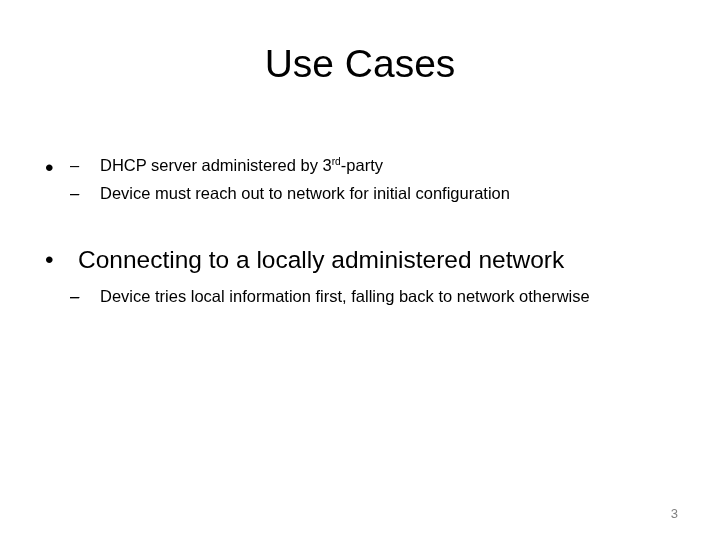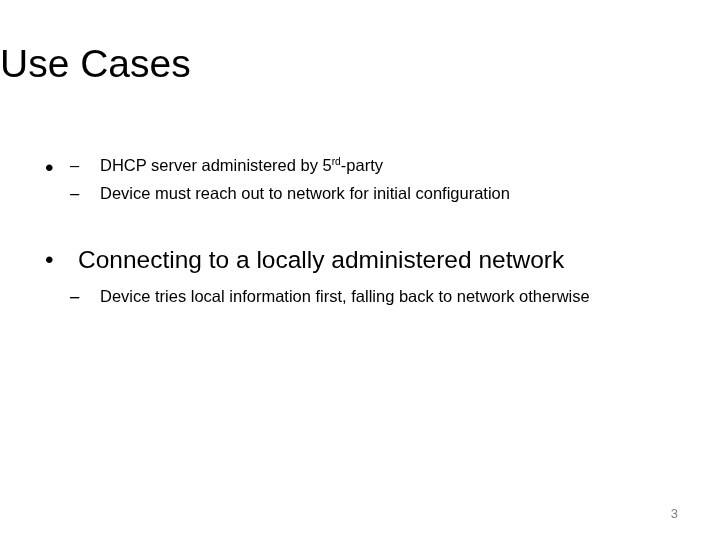"Use Cases" .slide-title { text-align: left -> center }
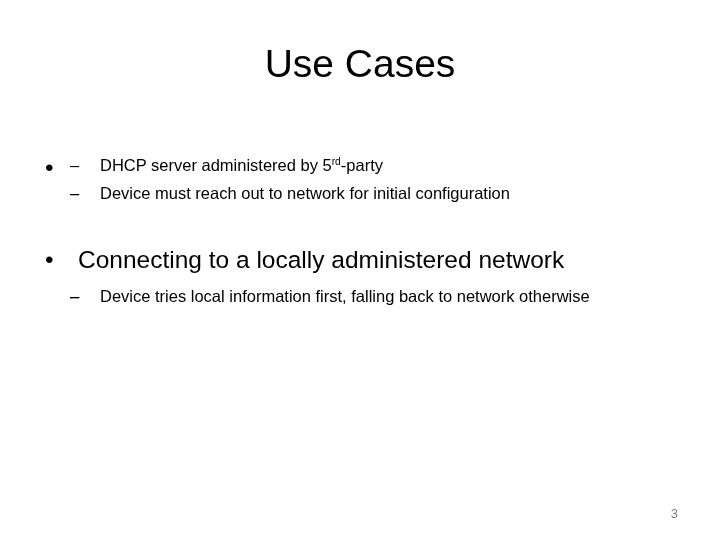"DHCP server administered by 5" span { text: 5 -> 3 }
